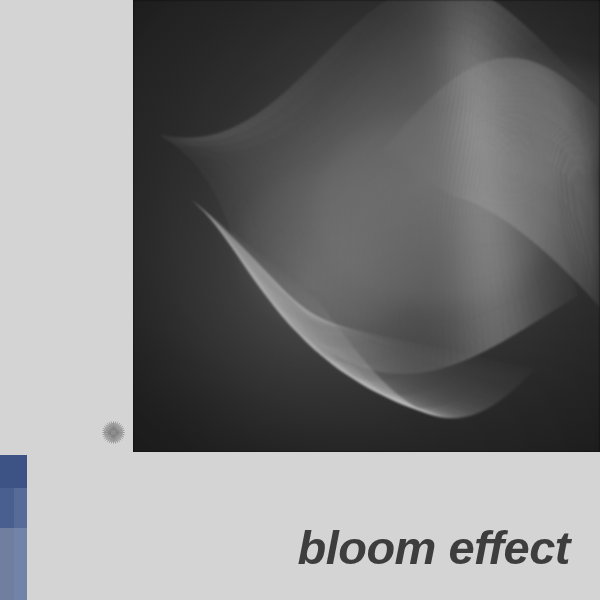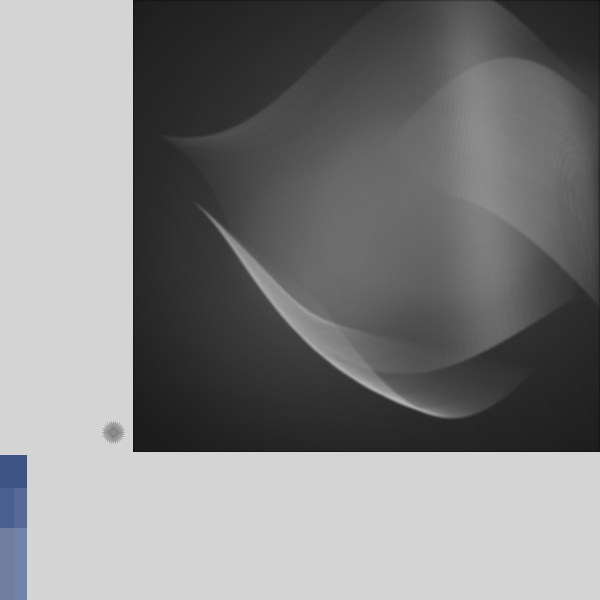"bloom effect" div { html: none -> <div>bloom effect</div> }
